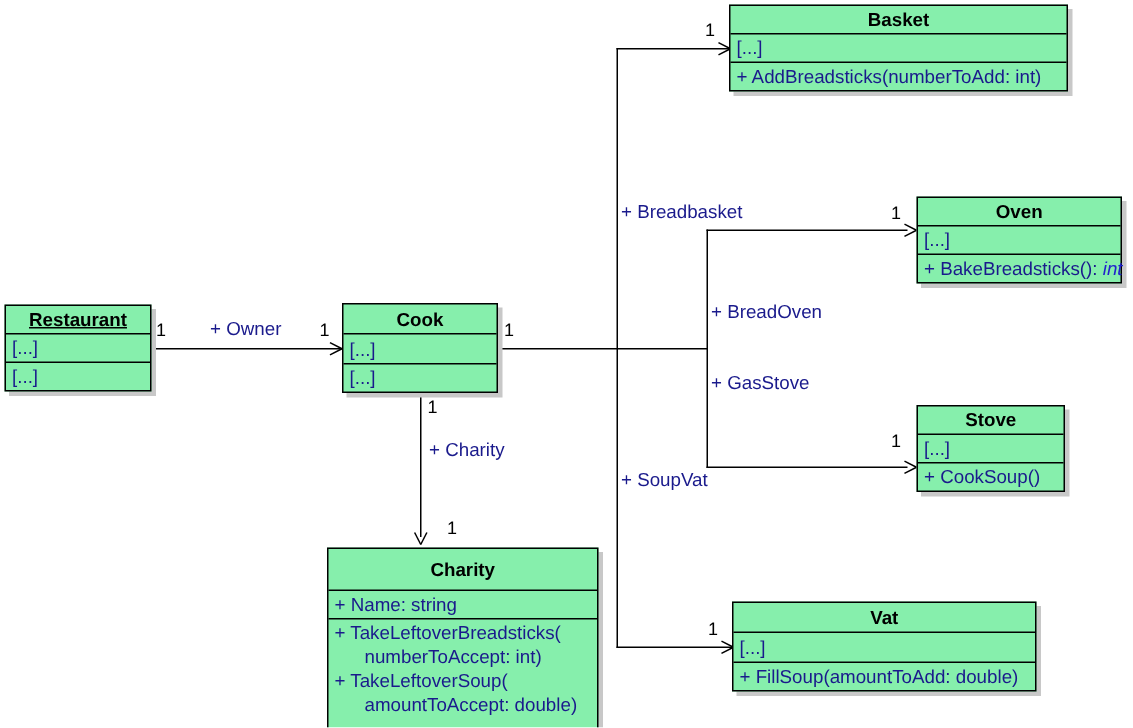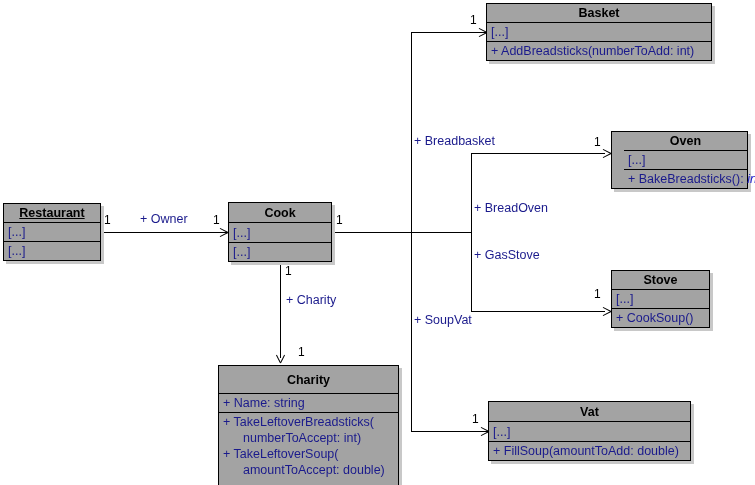"Basket" .uml-class { background: #a3a3a3 -> #86efac }
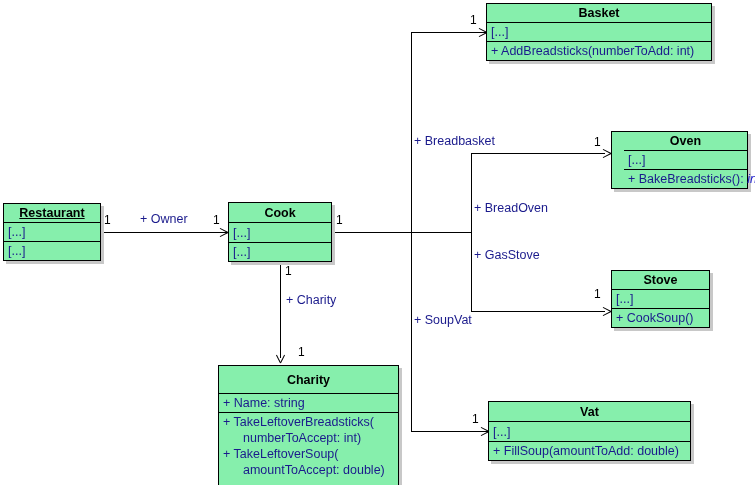"Oven" div.uml-class { padding-left: 12px -> none }
